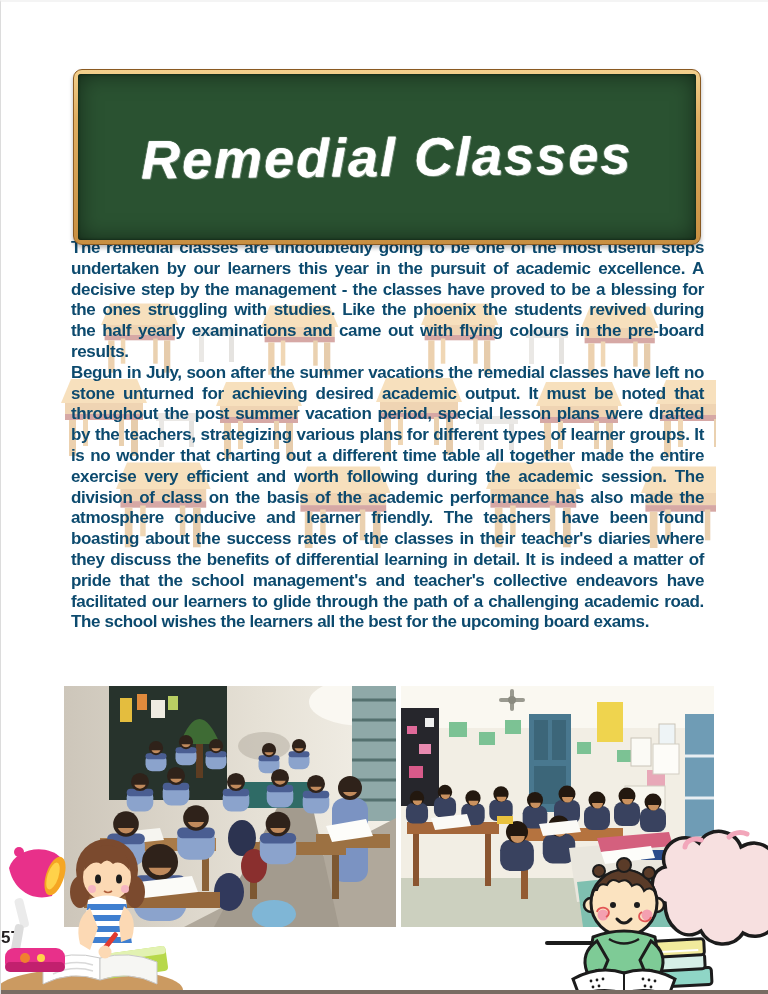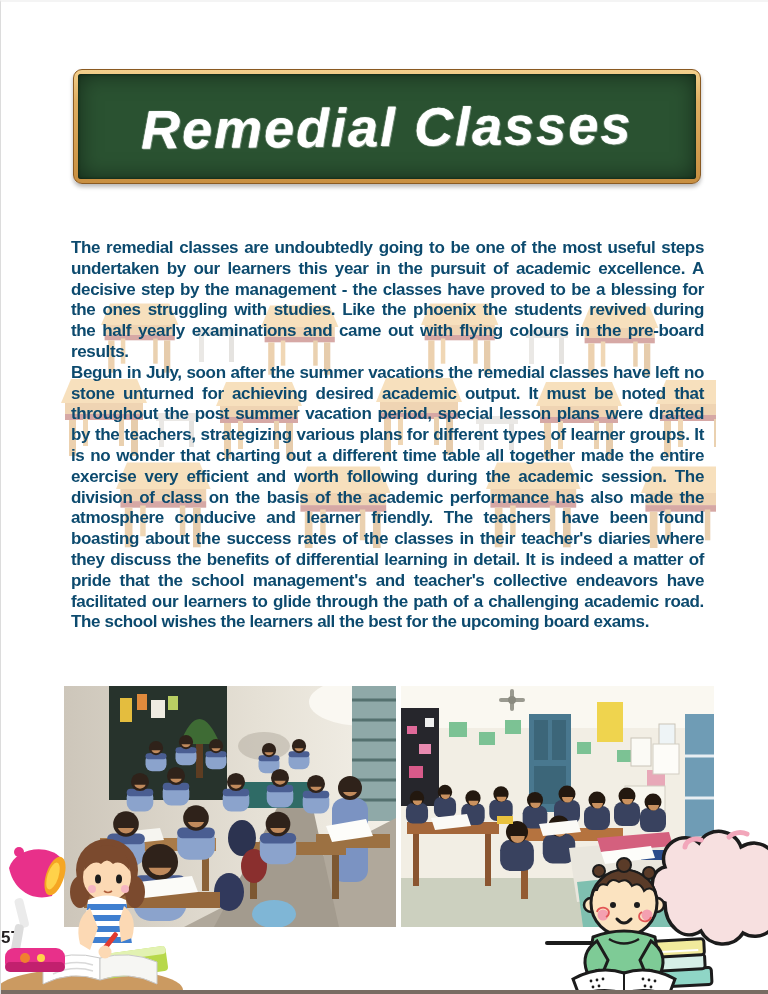"Remedial Classes" .chalkboard { height: 115px -> 176px }
